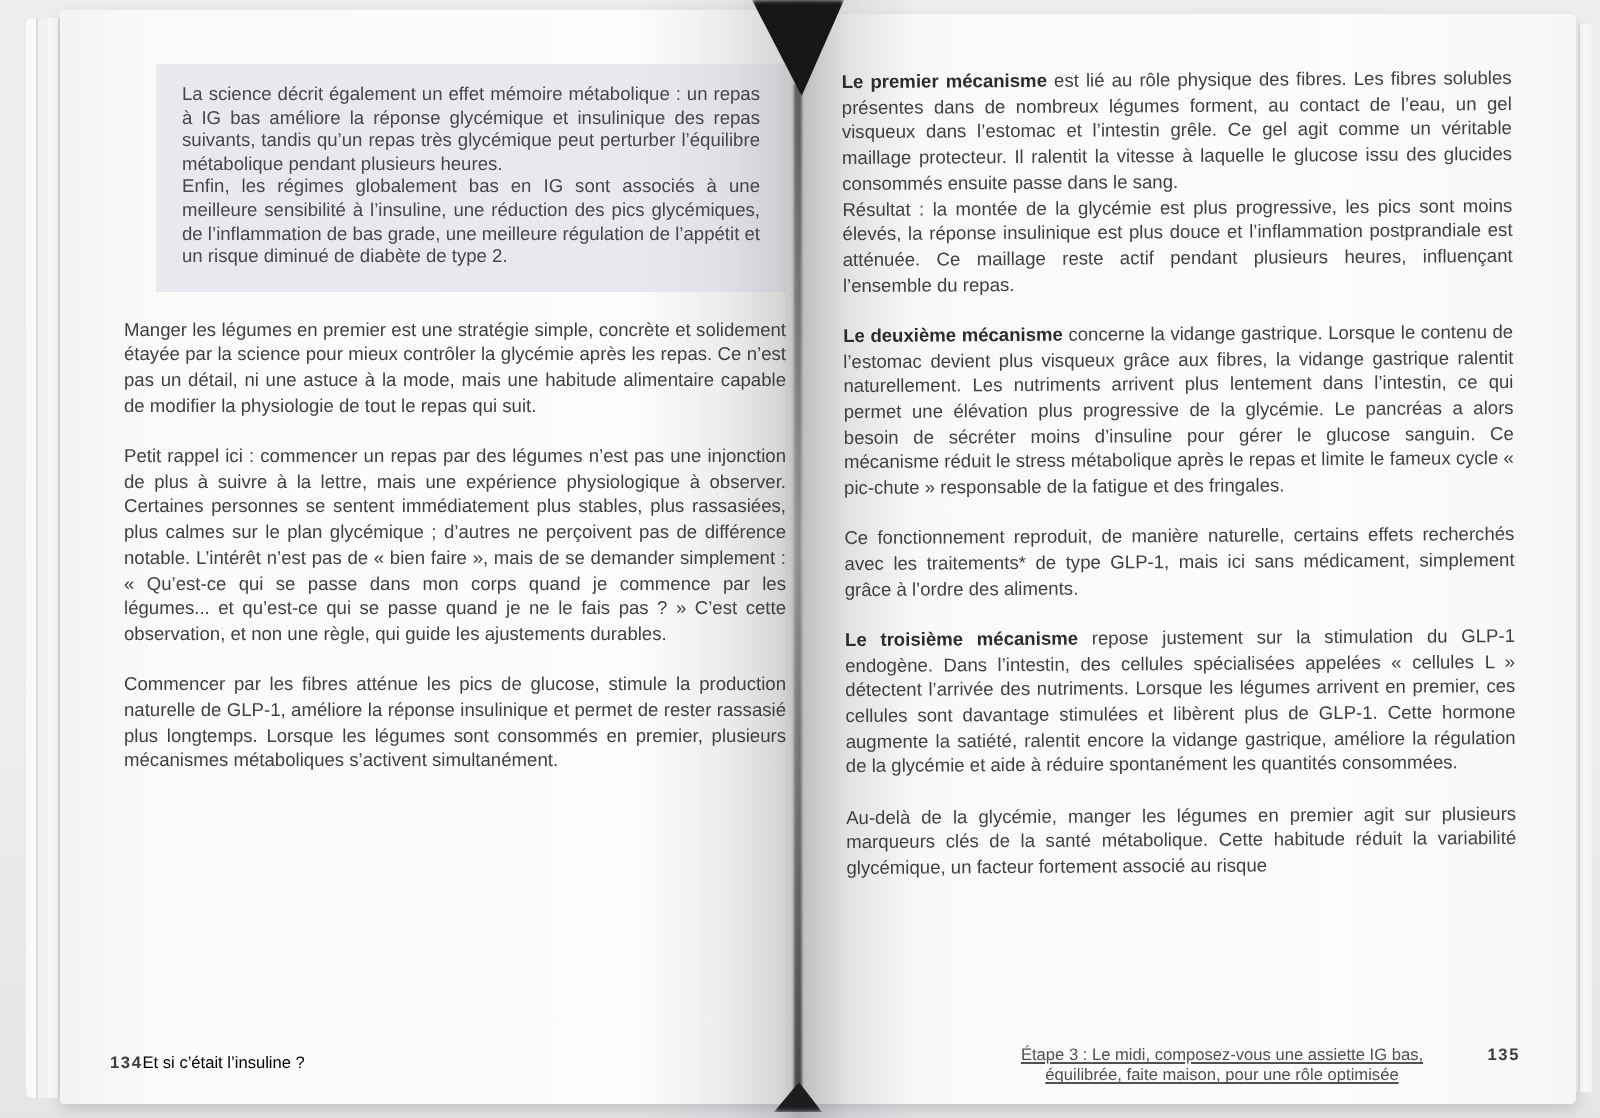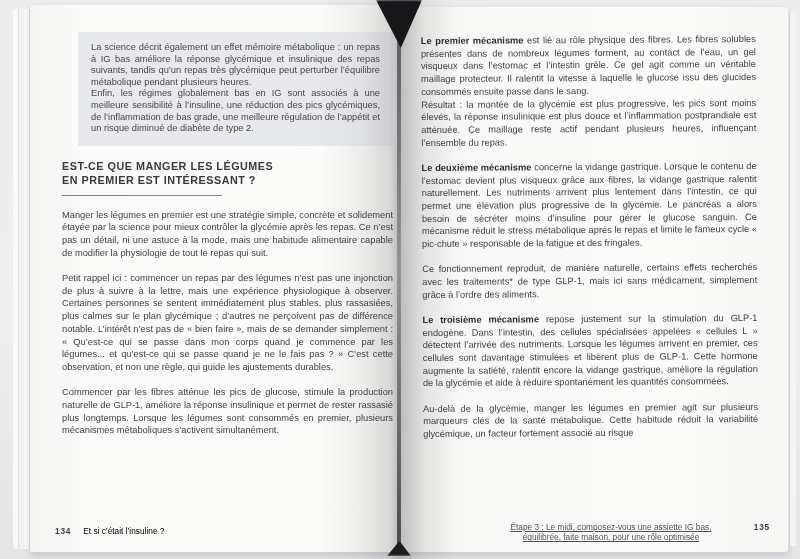"EST-CE QUE MANGER LES LÉGUMES" div.heading { html: <div> <div>EST-CE QUE MANGER LES LÉGUMES</div> <div>EN PREMIER EST INTÉRESSANT ?</div> <div></div> </div> -> none }
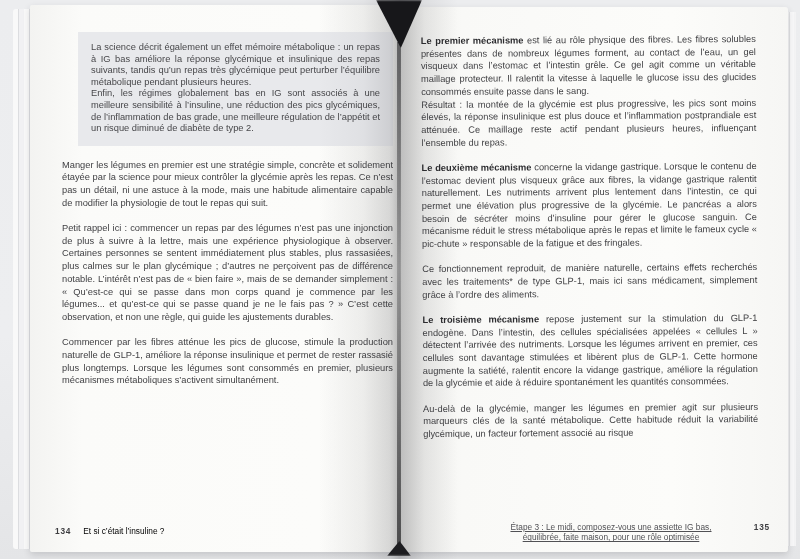"134" .lp-footer { gap: 12px -> none }
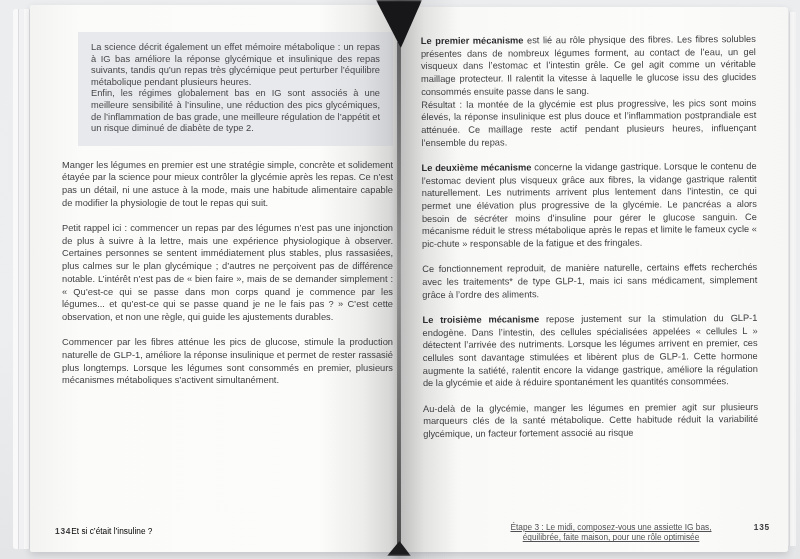"135" .rp-page-num { right: 18px -> 28px }
